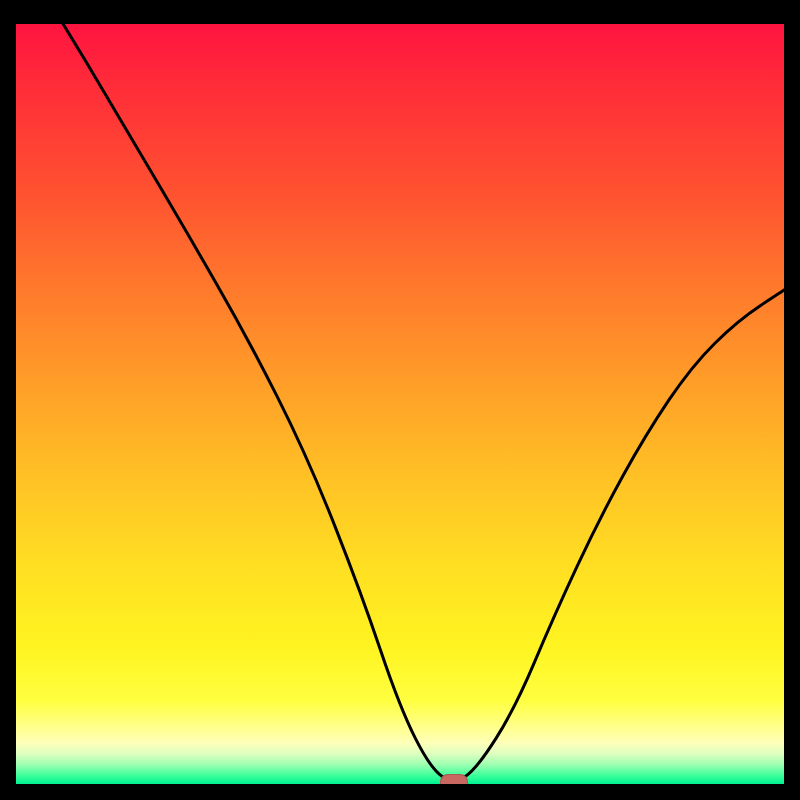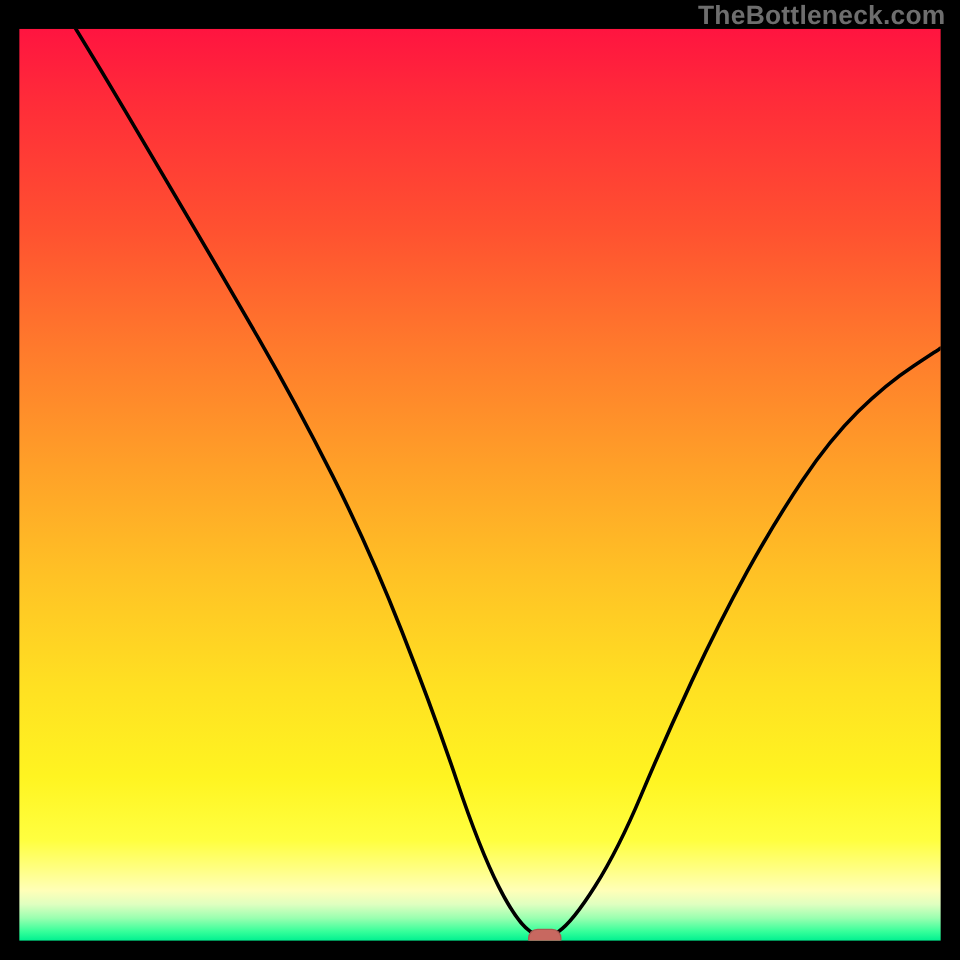"TheBottleneck.com" div.watermark { html: <div>TheBottleneck.com</div> -> none }
